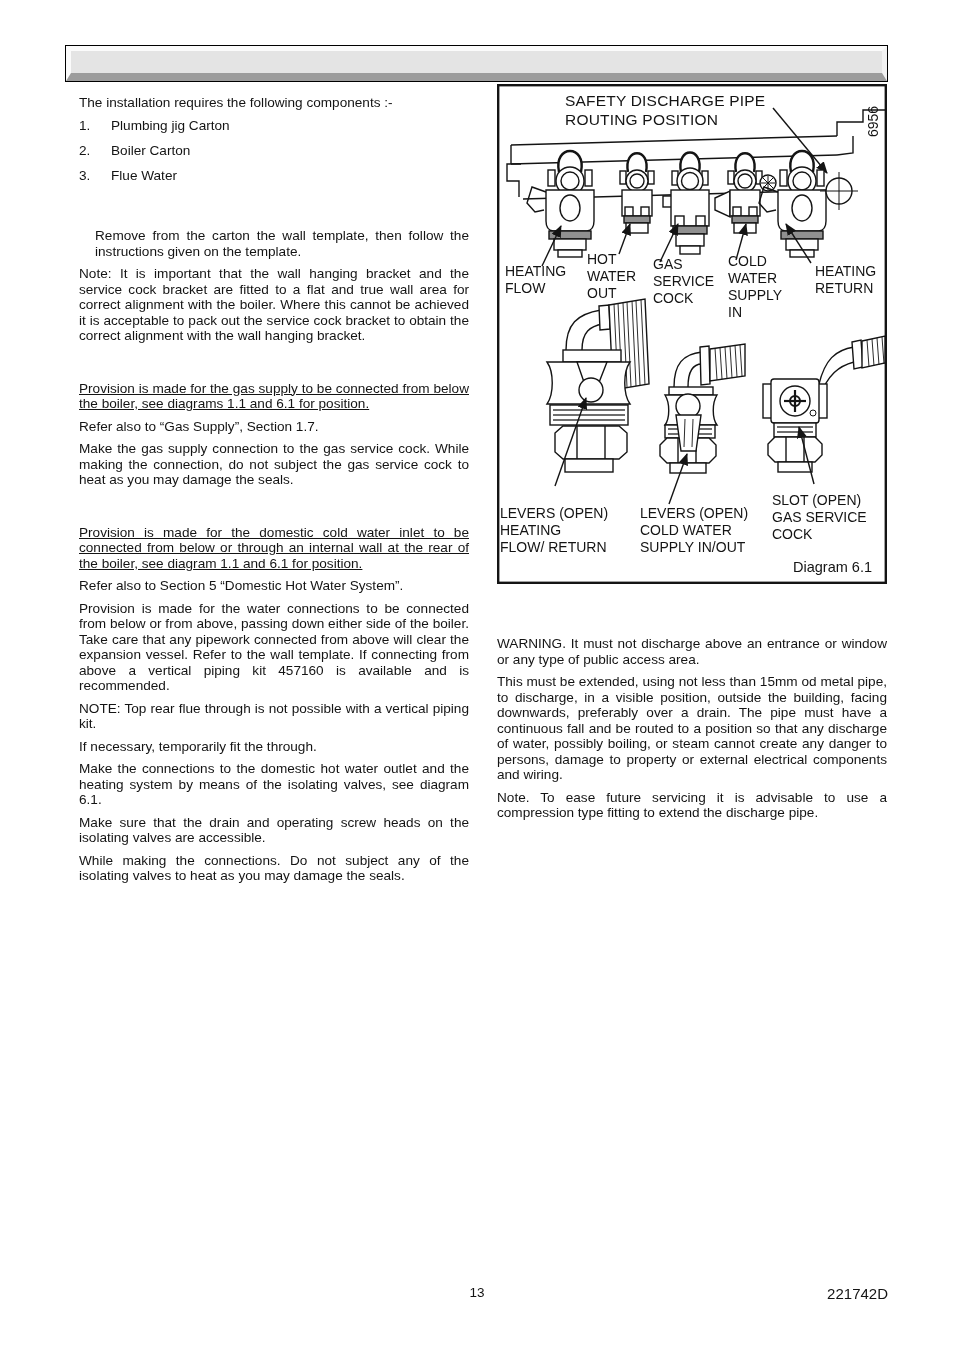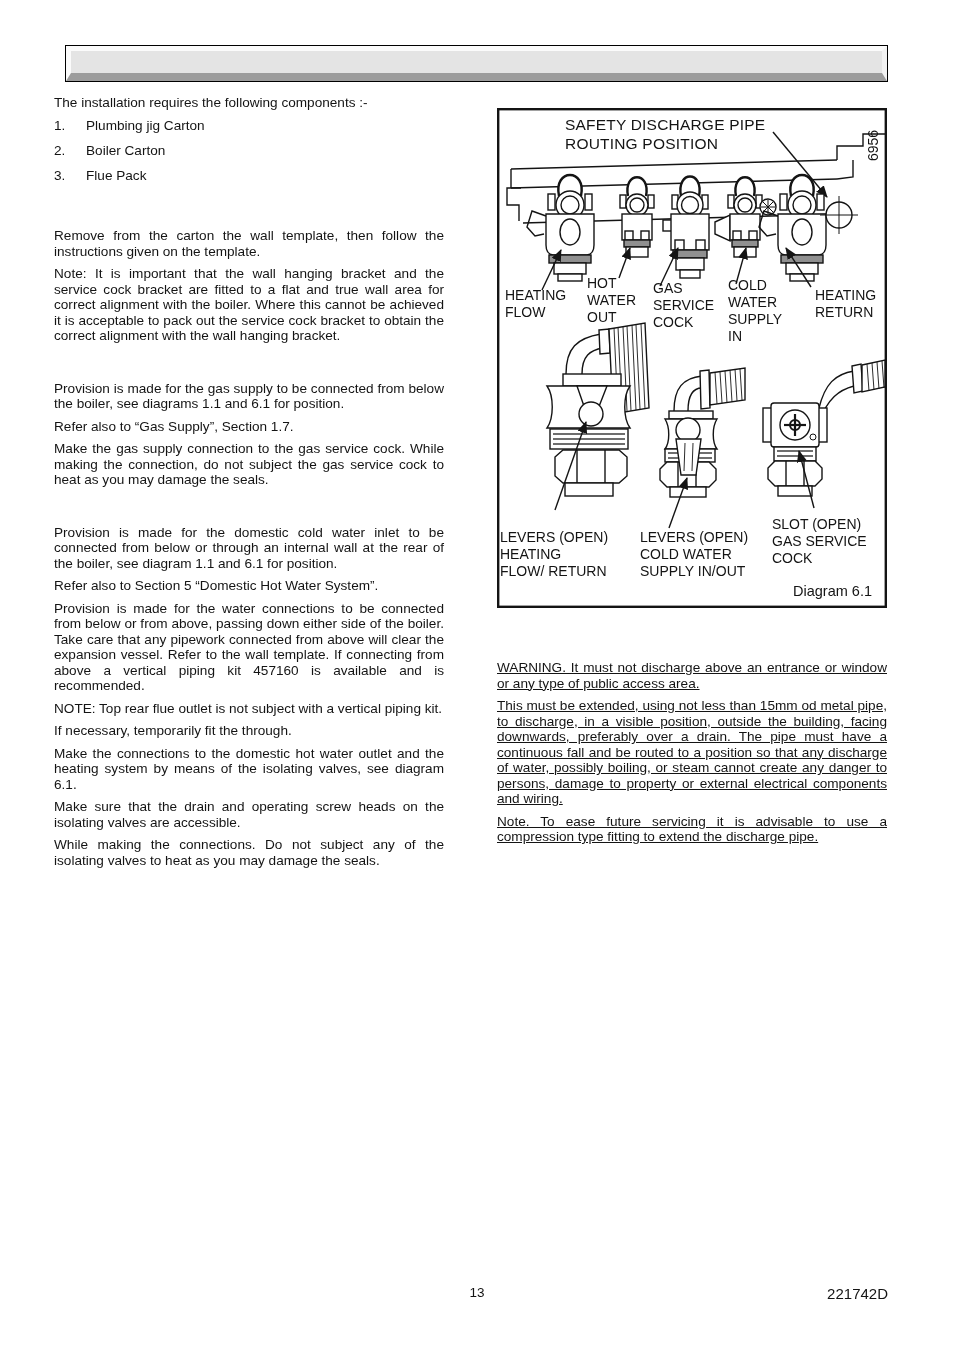"The installation requires the following" .left-col { left: 54px -> 79px }
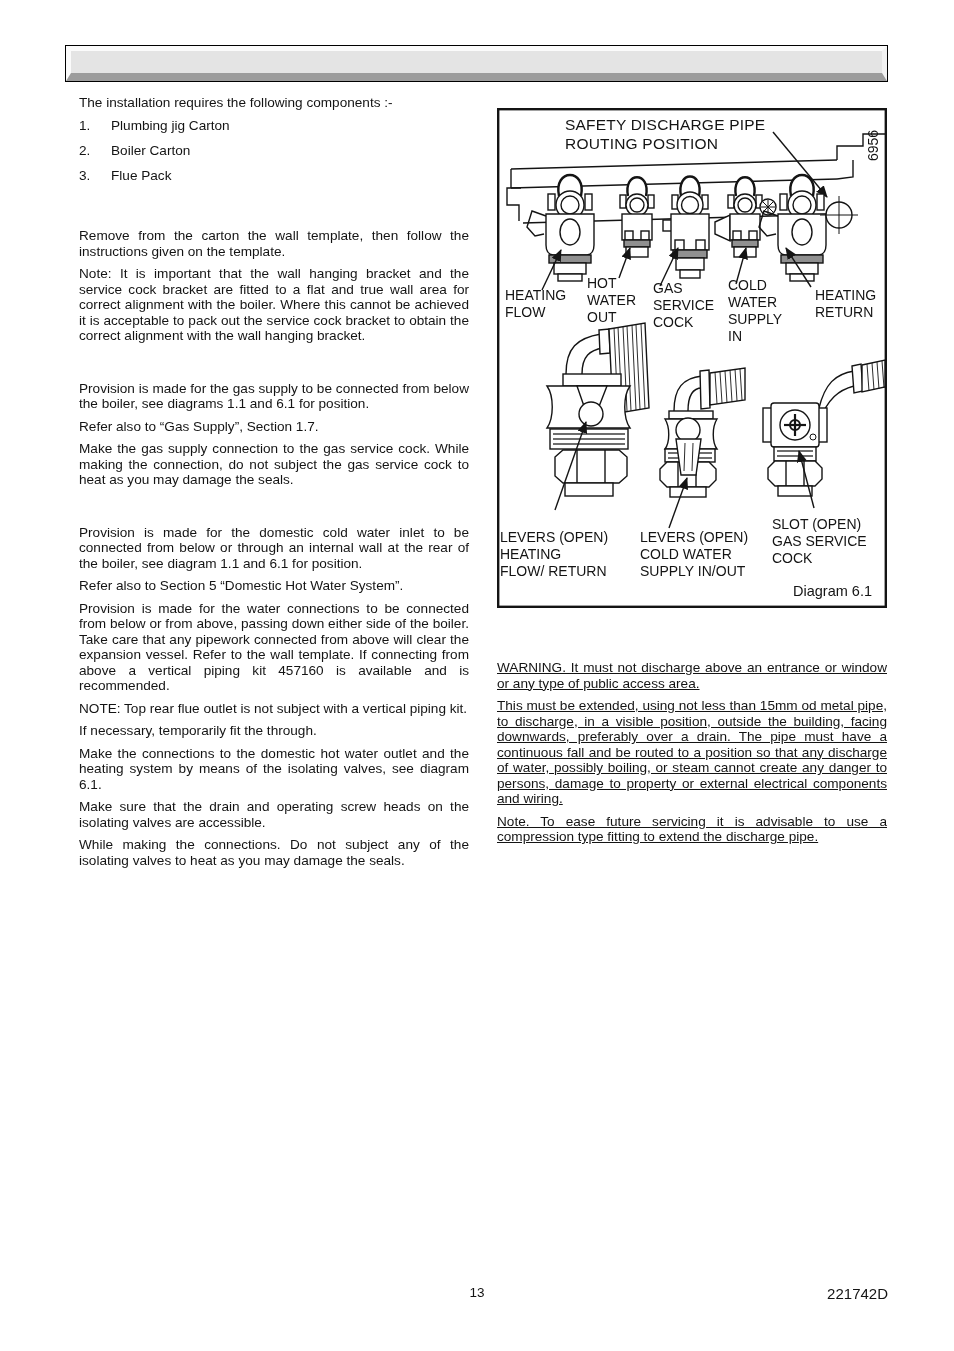"SAFETY DISCHARGE PIPE" .right-col { text-decoration: underline -> none; top: 108px -> 84px }
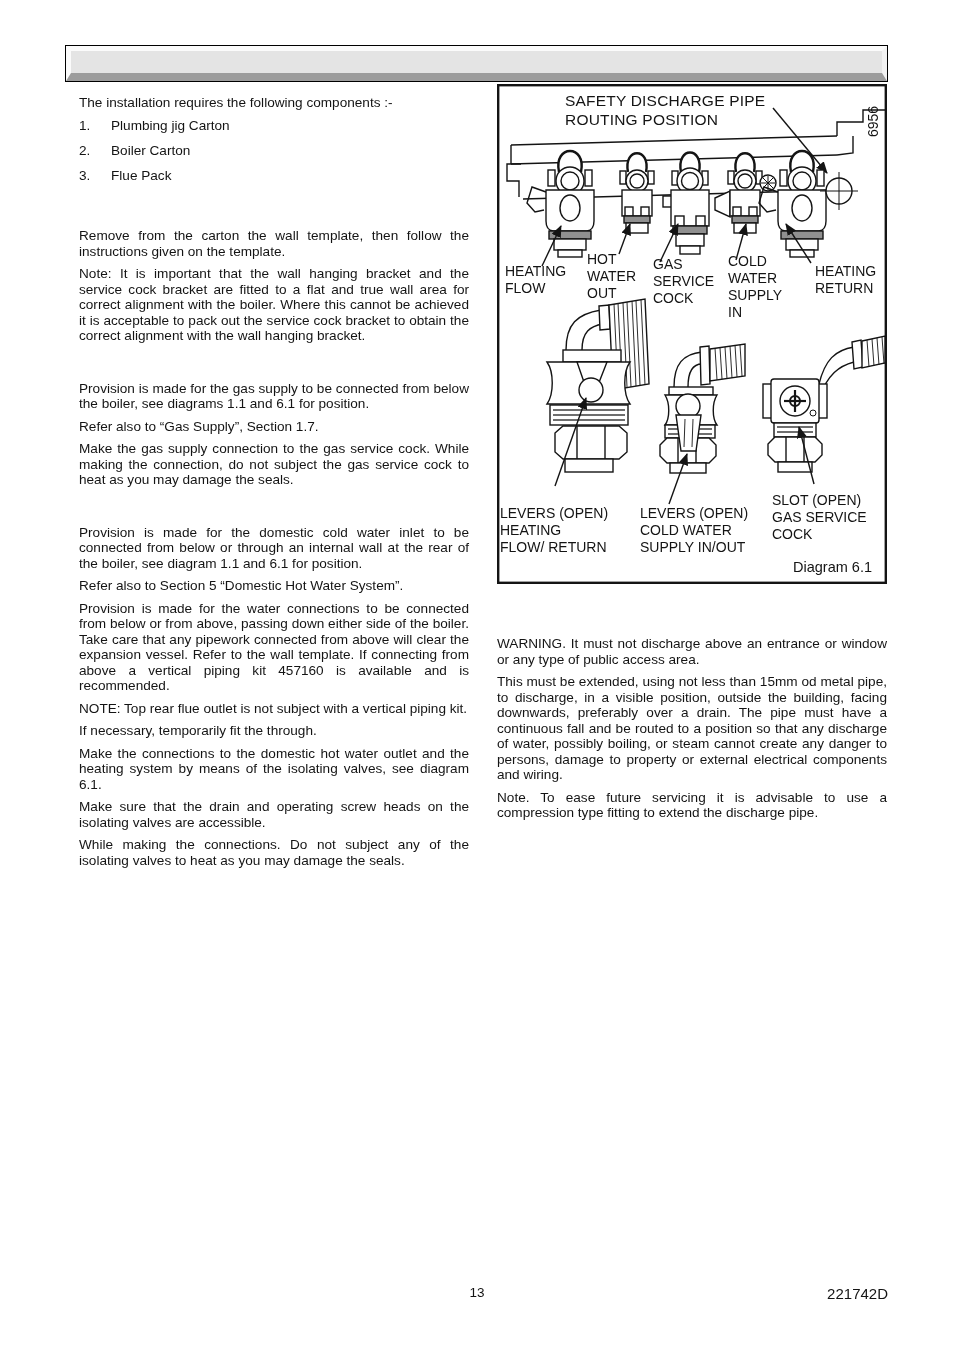"Flue Pack" span { text: Pack -> Water }
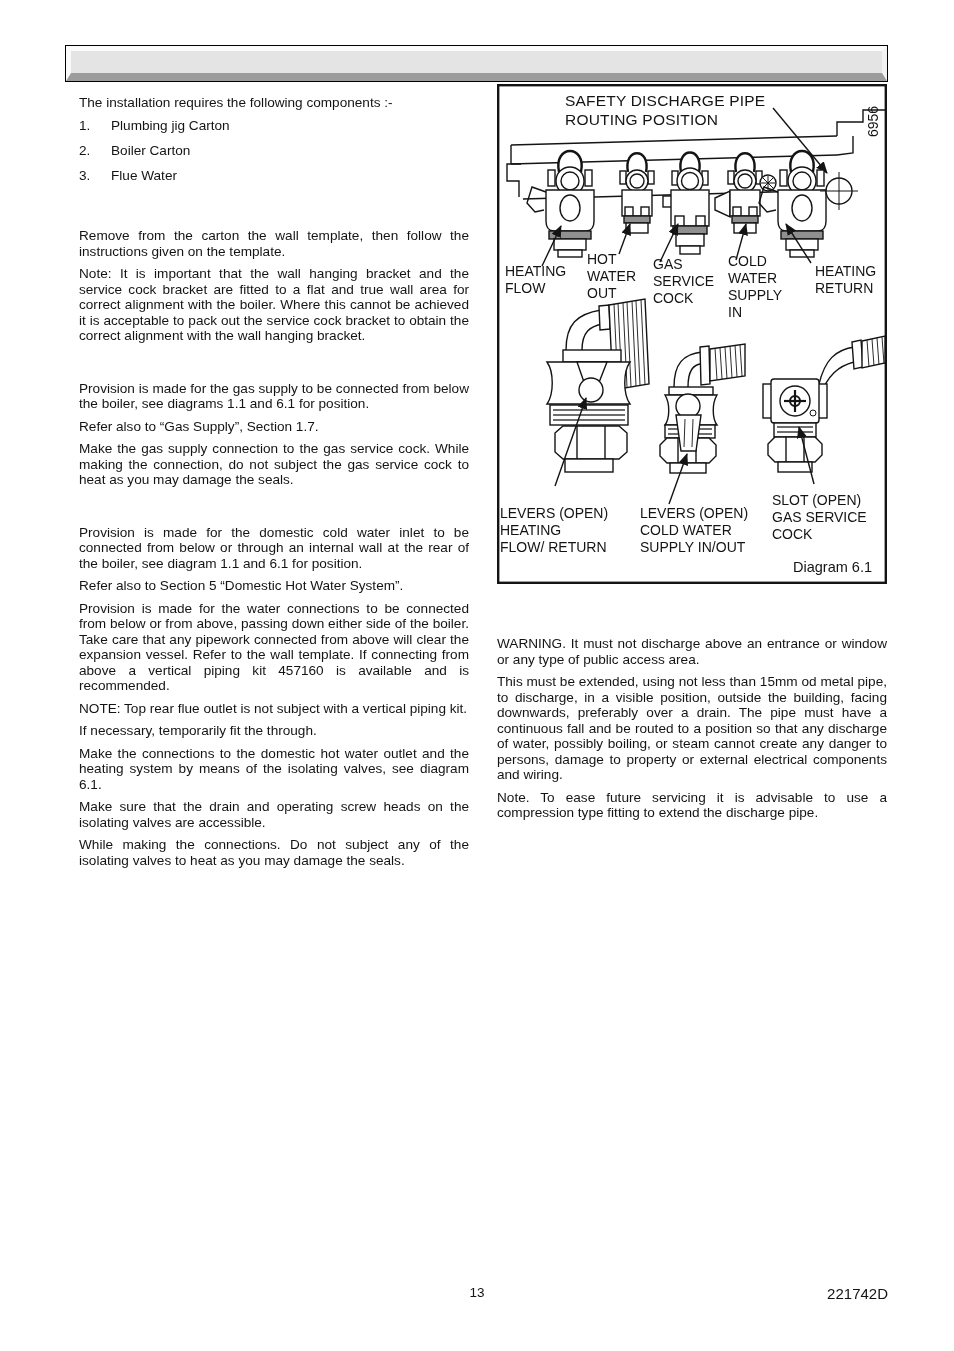"Remove from the carton the" p.first-after-list { margin-left: none -> 16px }
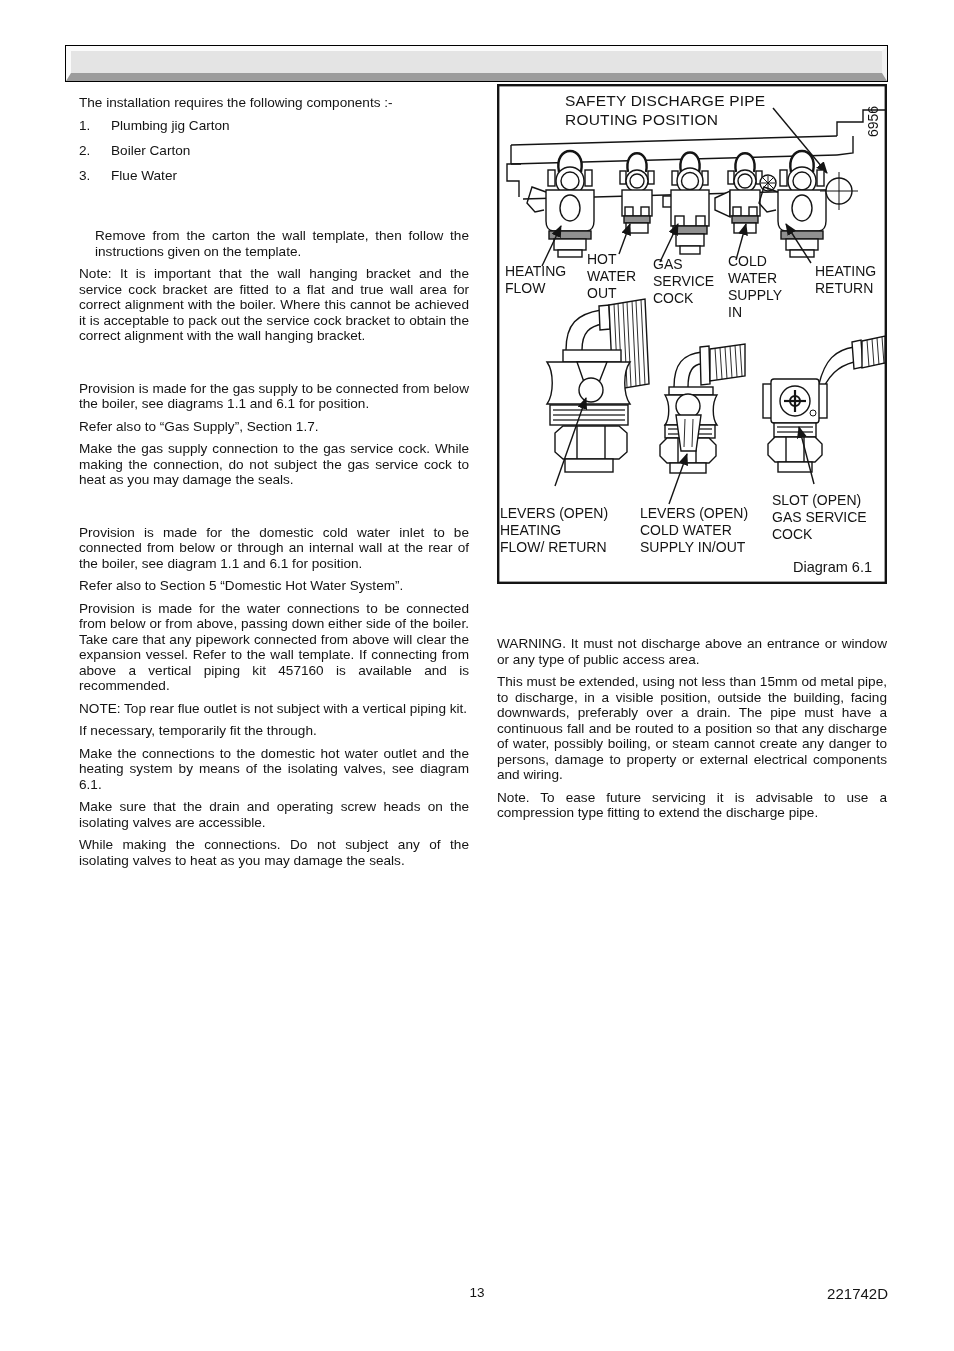"Provision is made for the gas" p.section-gap { text-decoration: none -> underline }
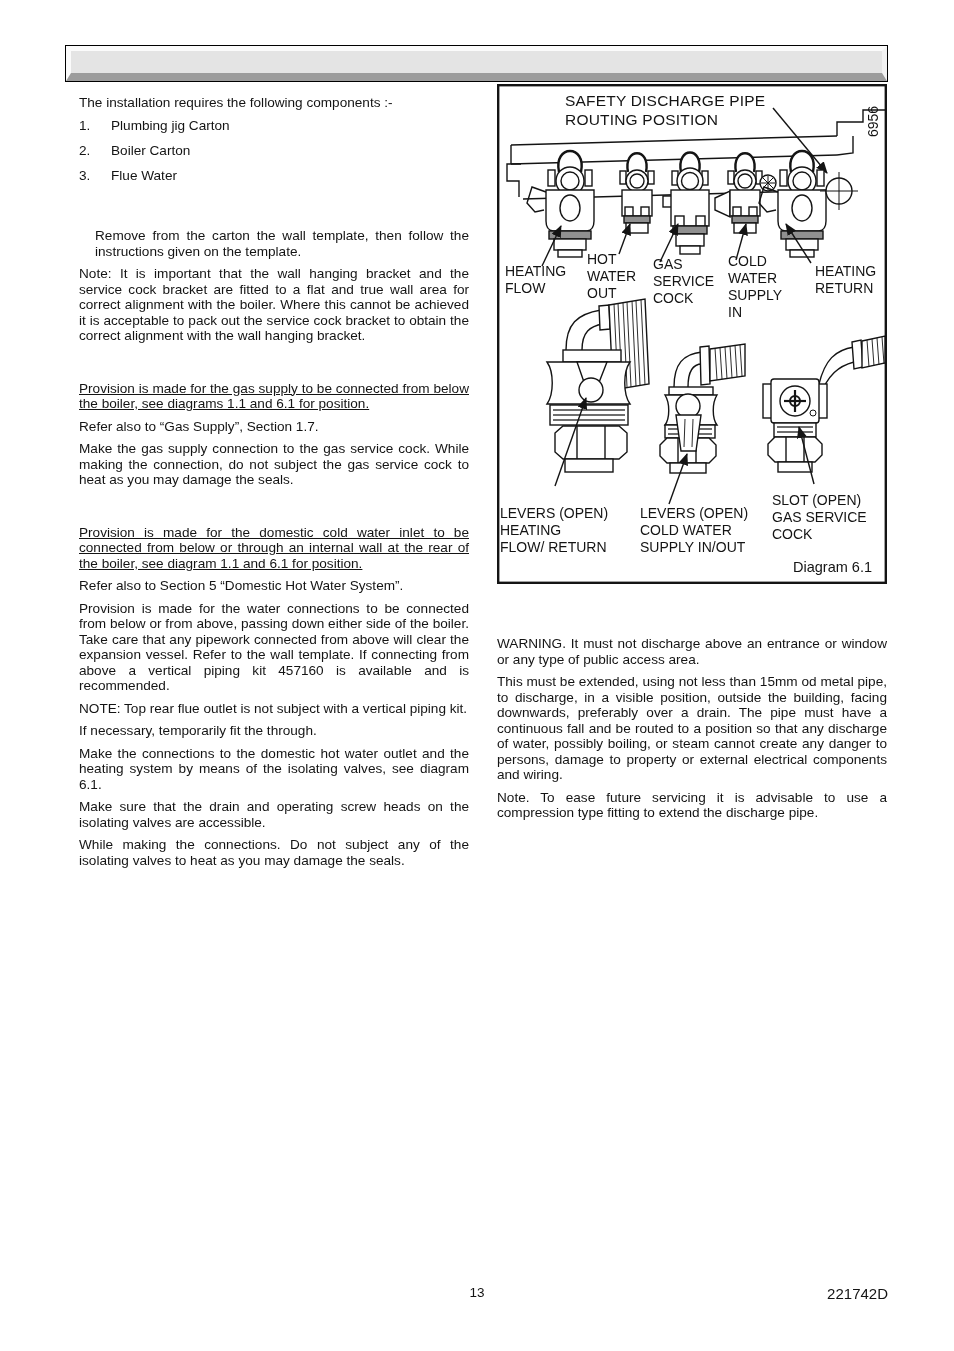"NOTE: Top rear flue outlet" p { text: outlet is not subject -> through is not possible }
